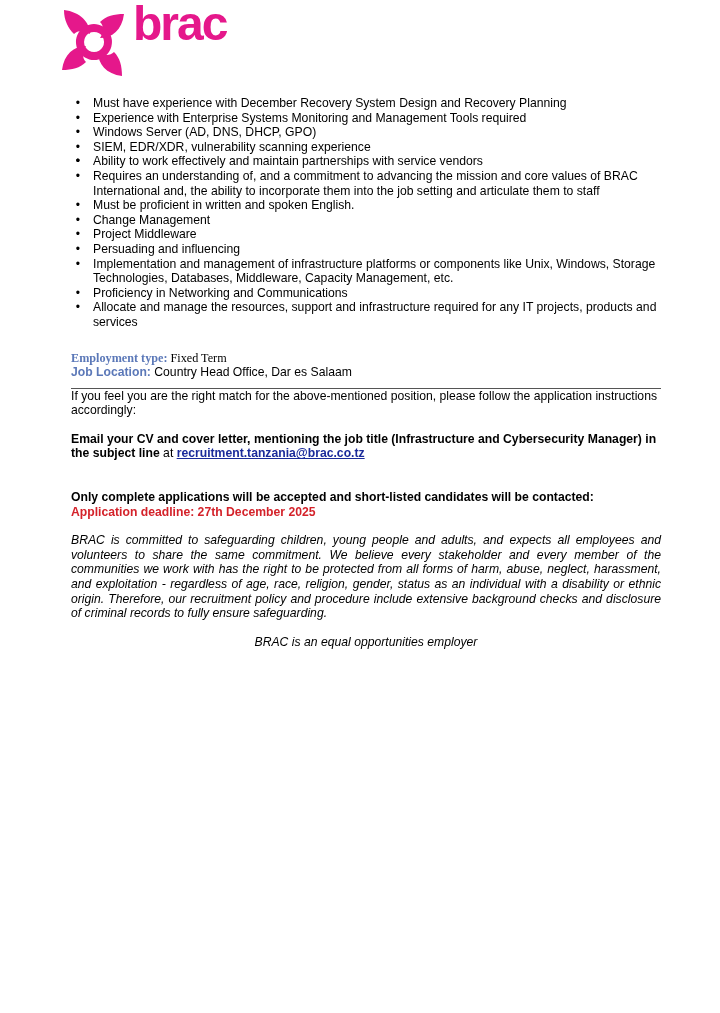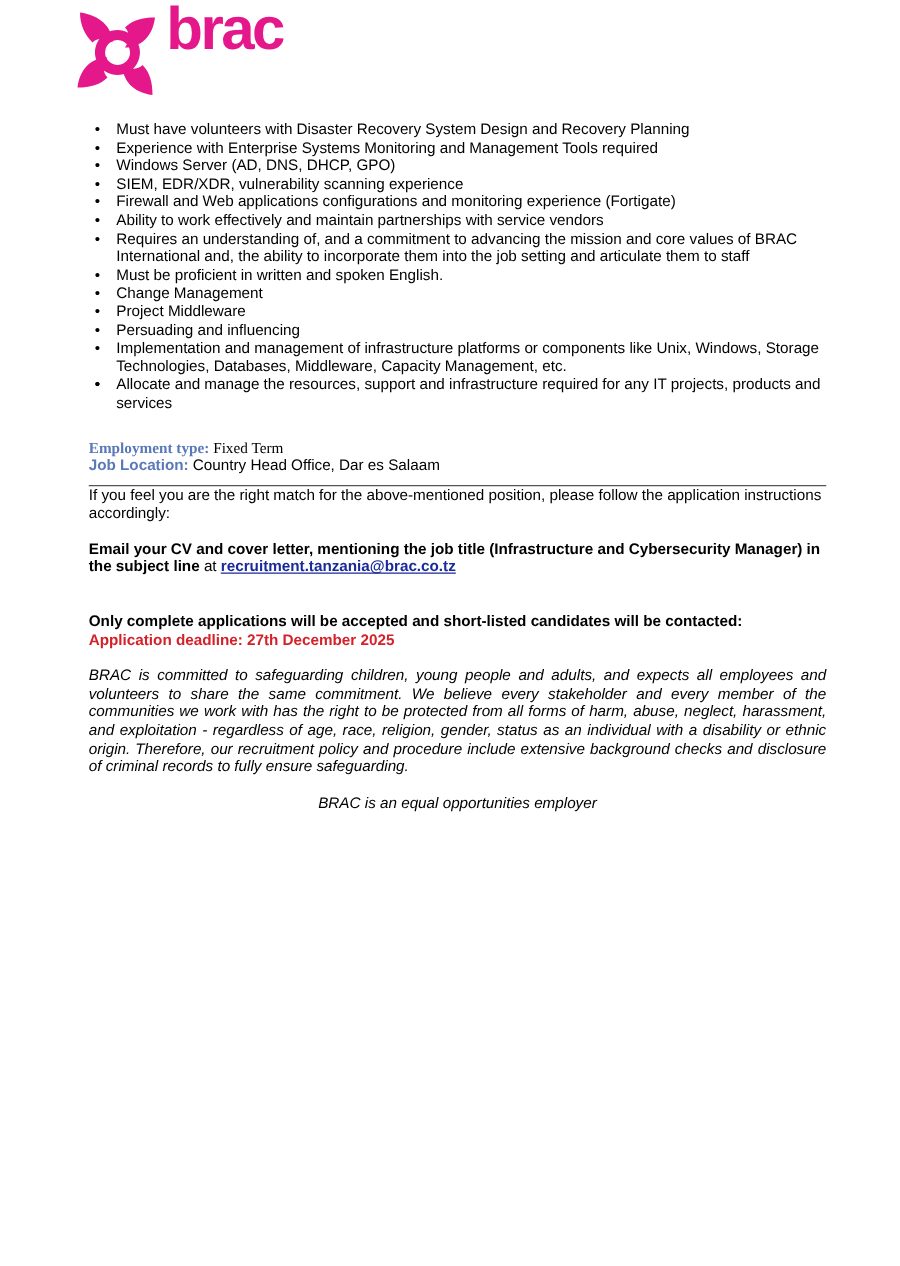"Must have volunteers with Disaster" span { text: volunteers with Disaster -> experience with December }
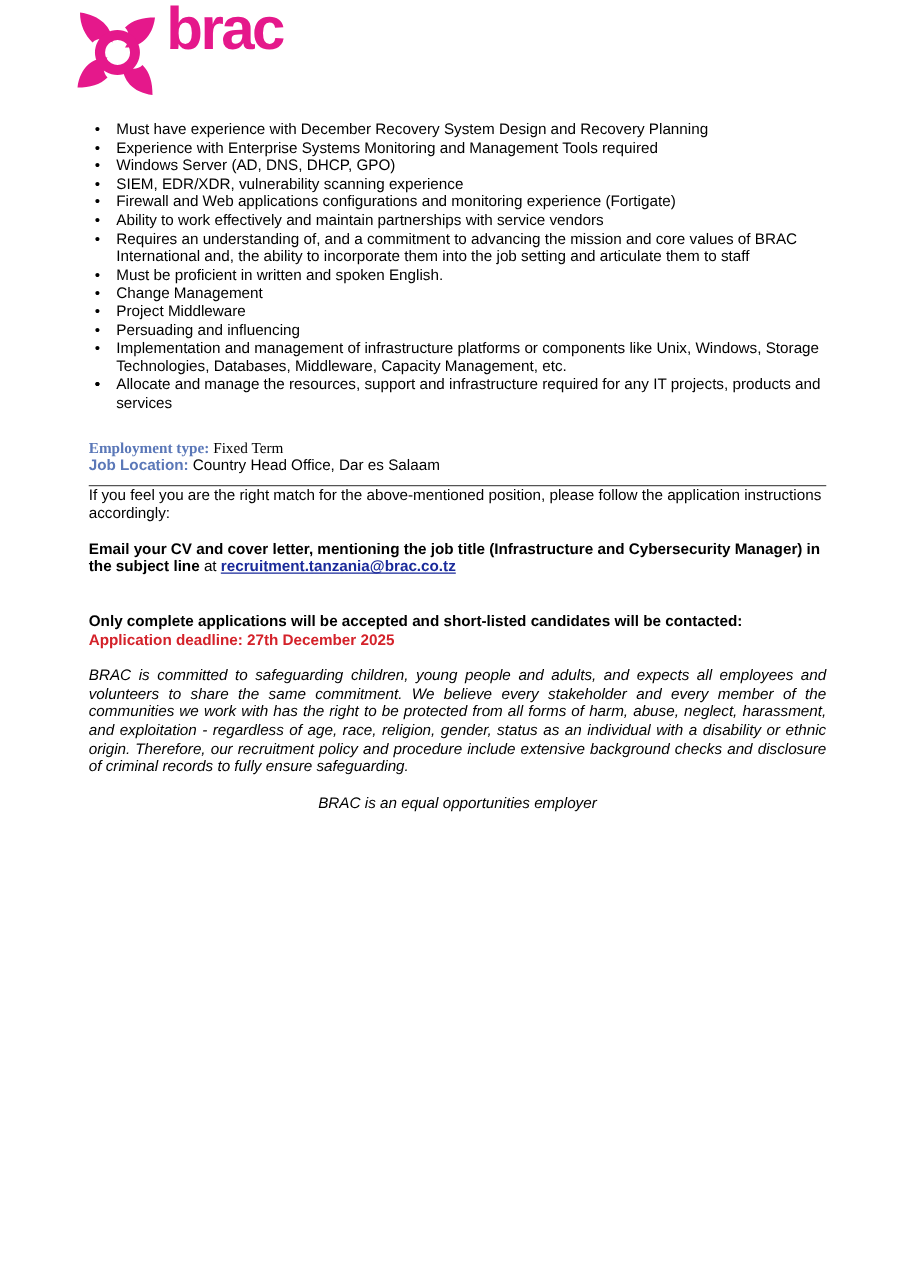"Firewall and Web applications" span { html: <span>Firewall and Web applications configurations and monitoring experience (Fortigate)</span> -> none }
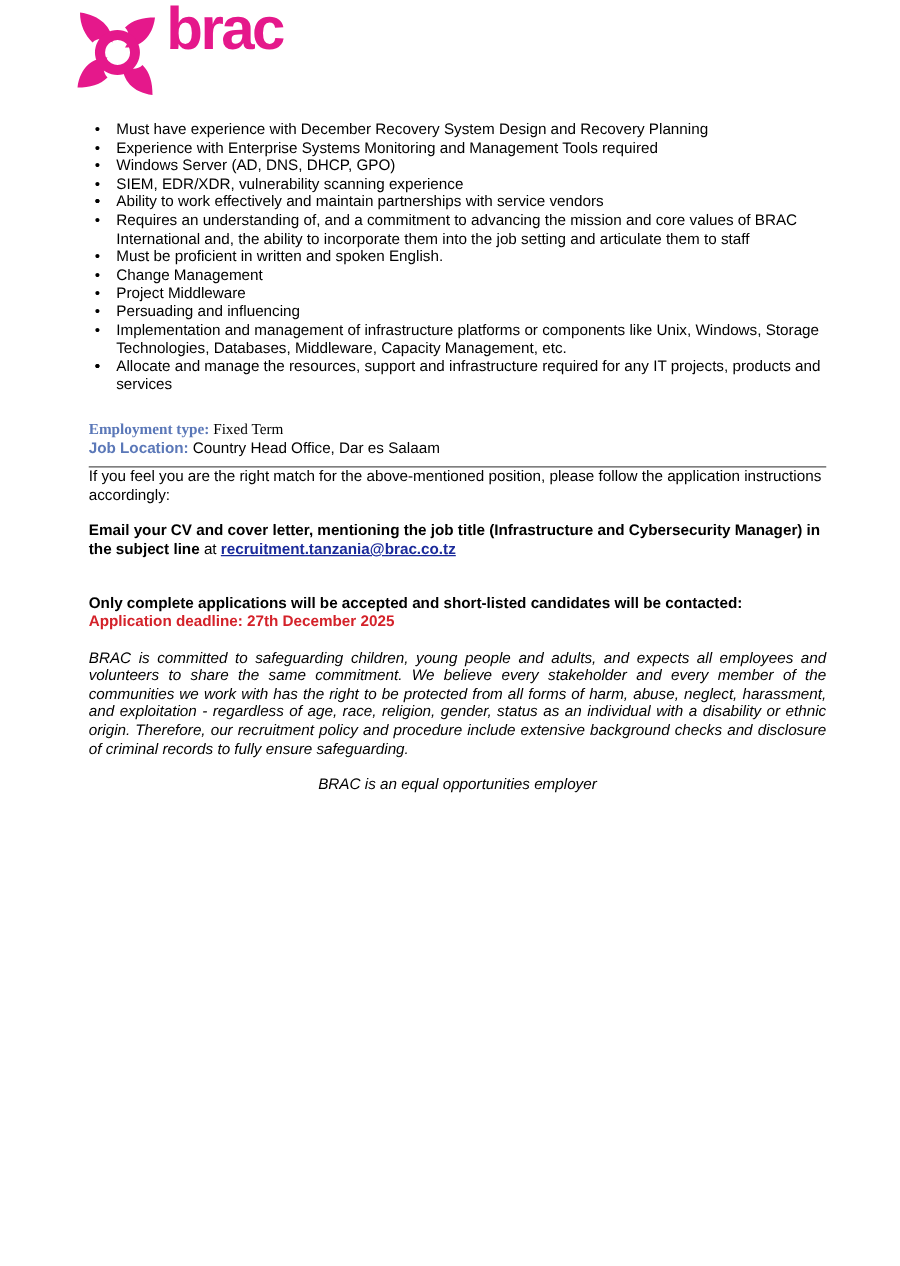"Proficiency in Networking and" span { html: none -> <span>Proficiency in Networking and Communications</span> }
